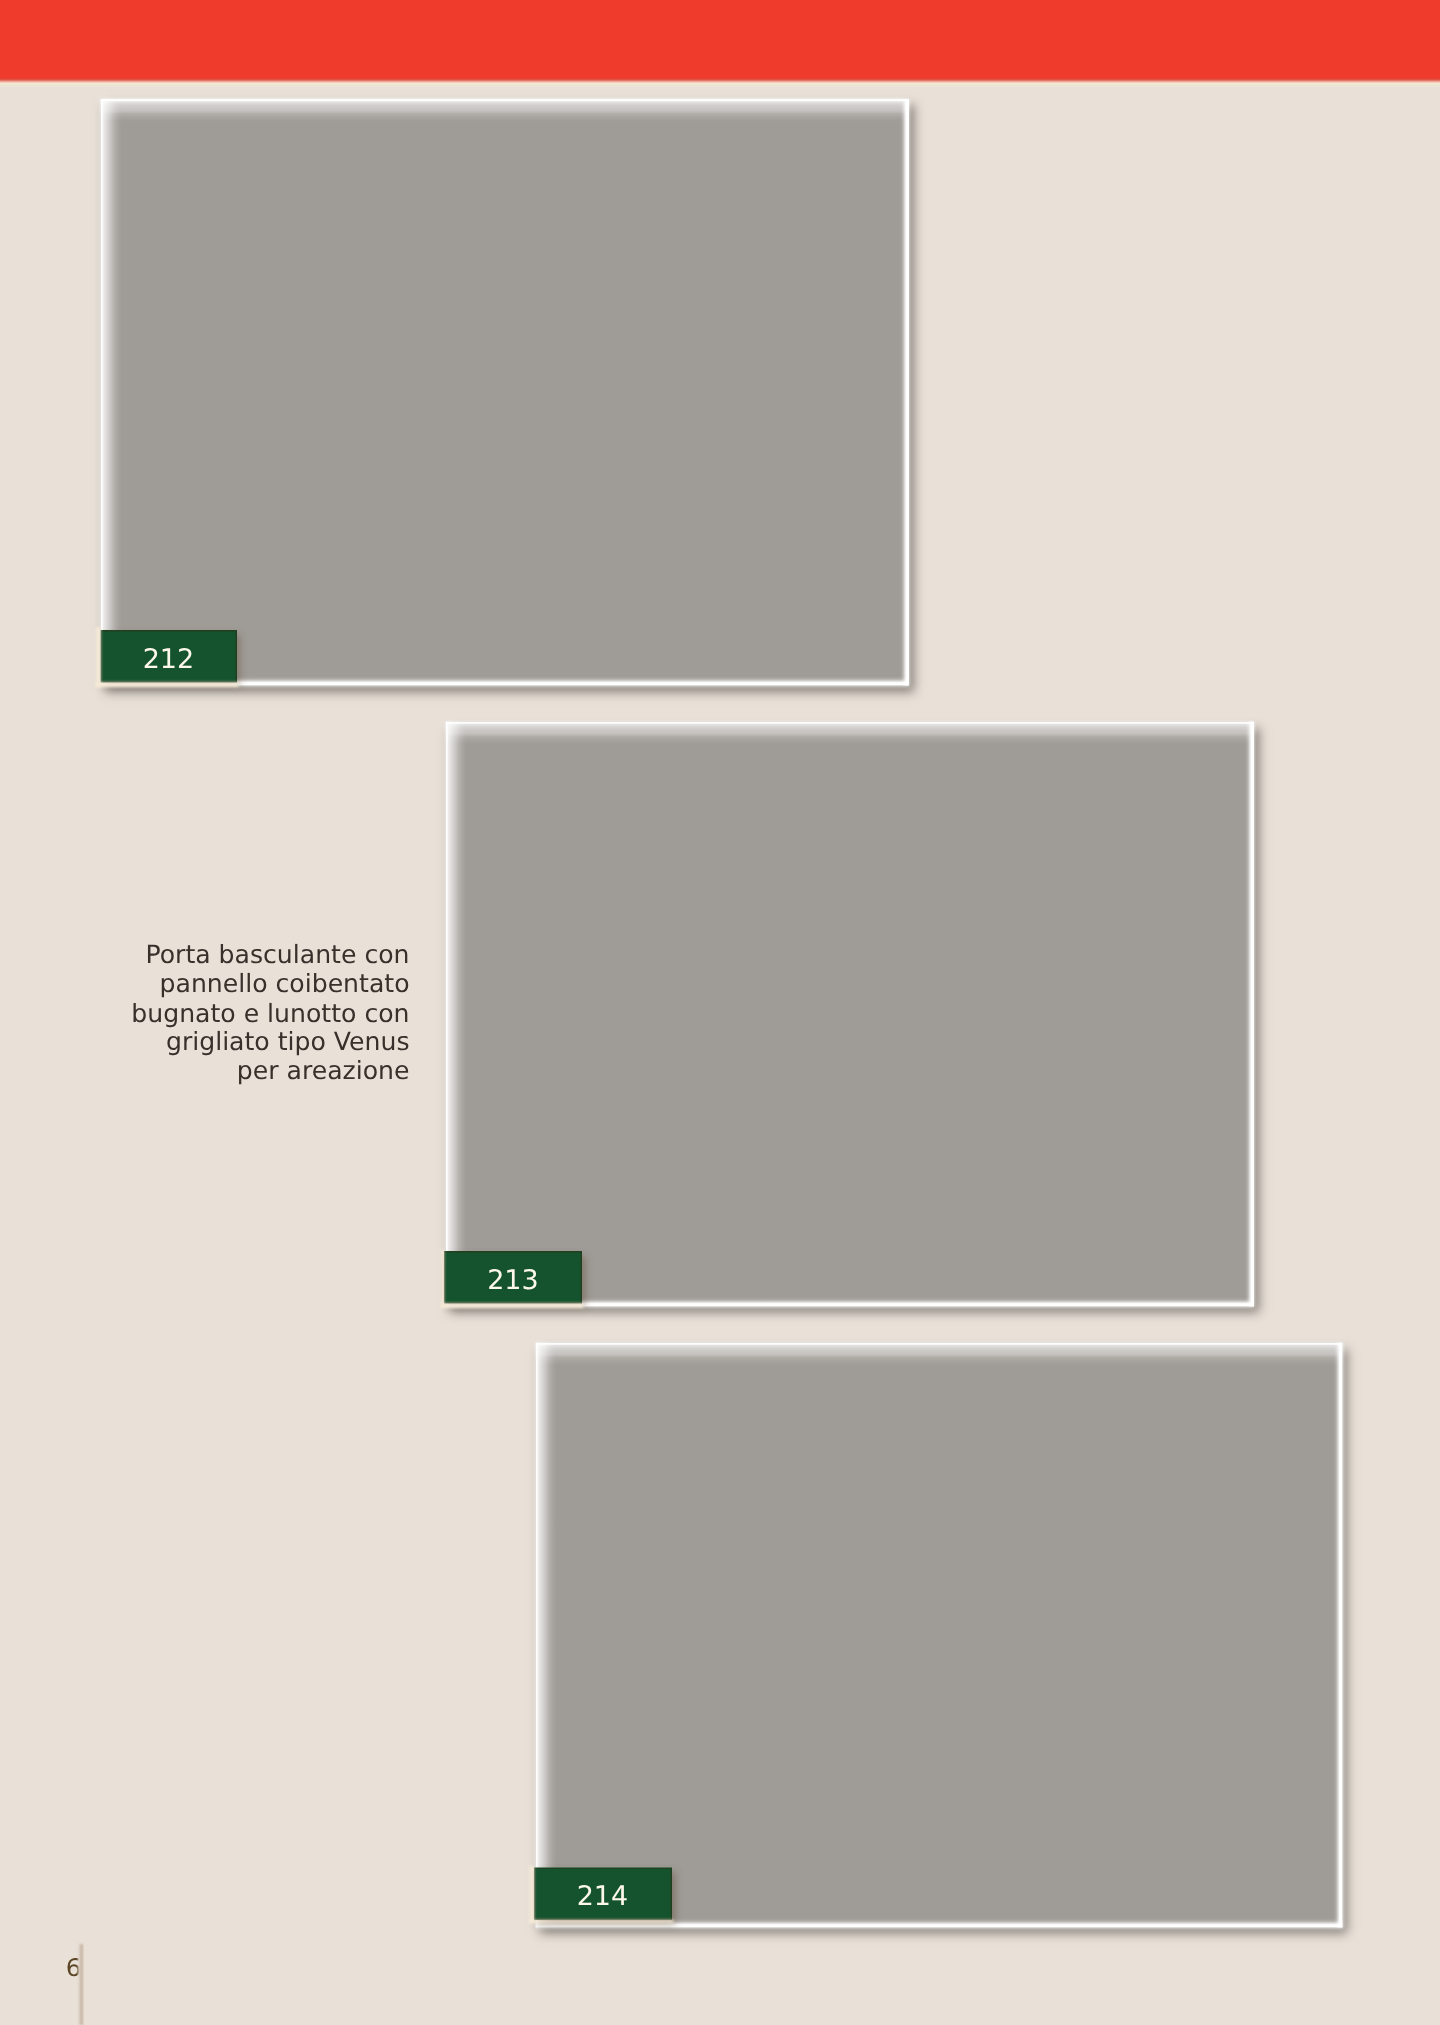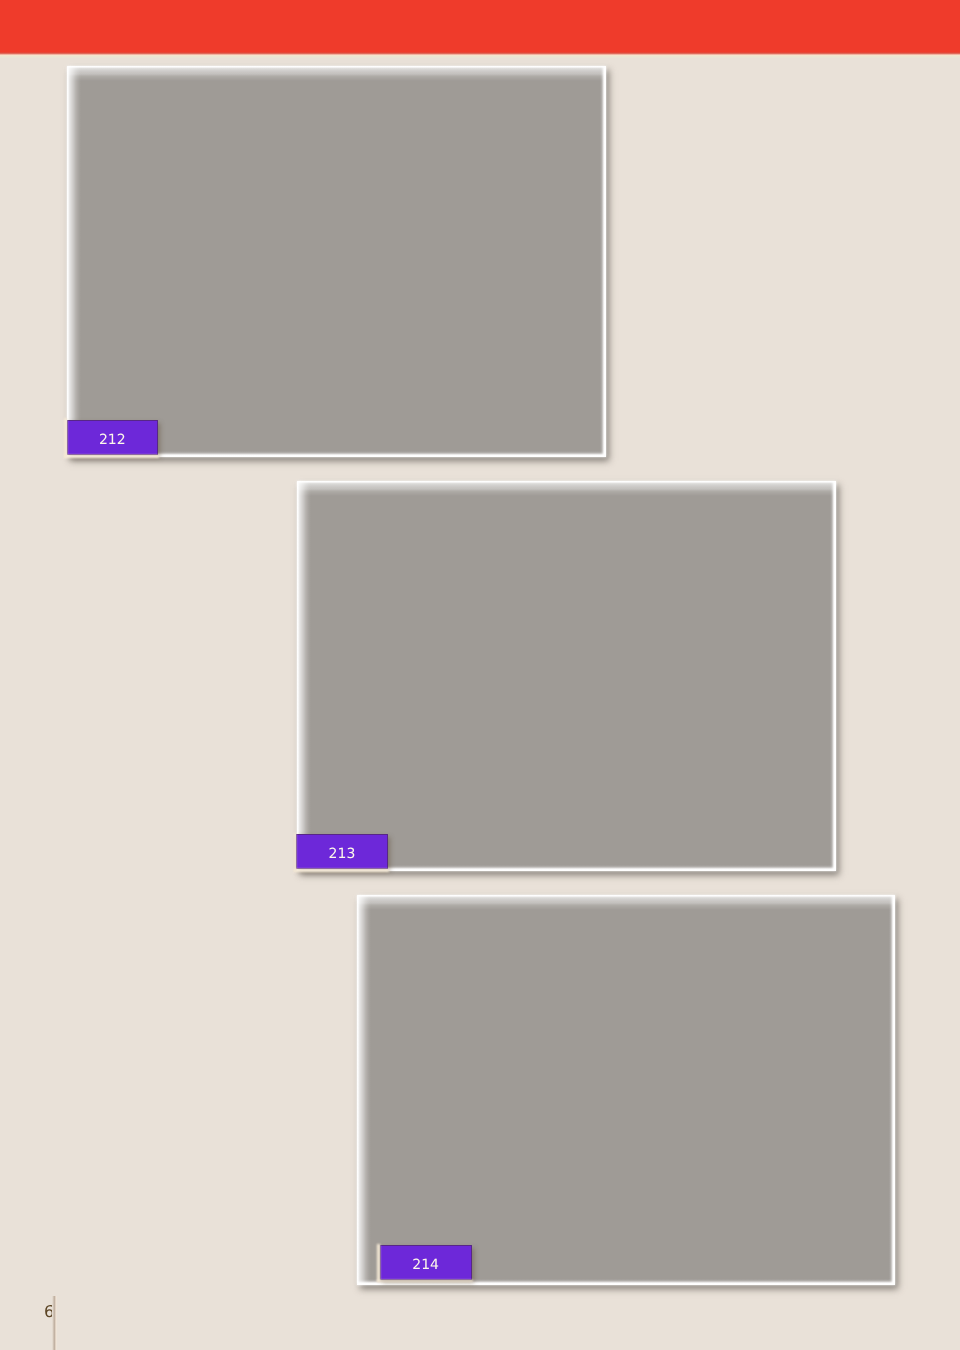"212" .badge { background: #6d28d9 -> #14532d; font-size: 14px -> 18px }
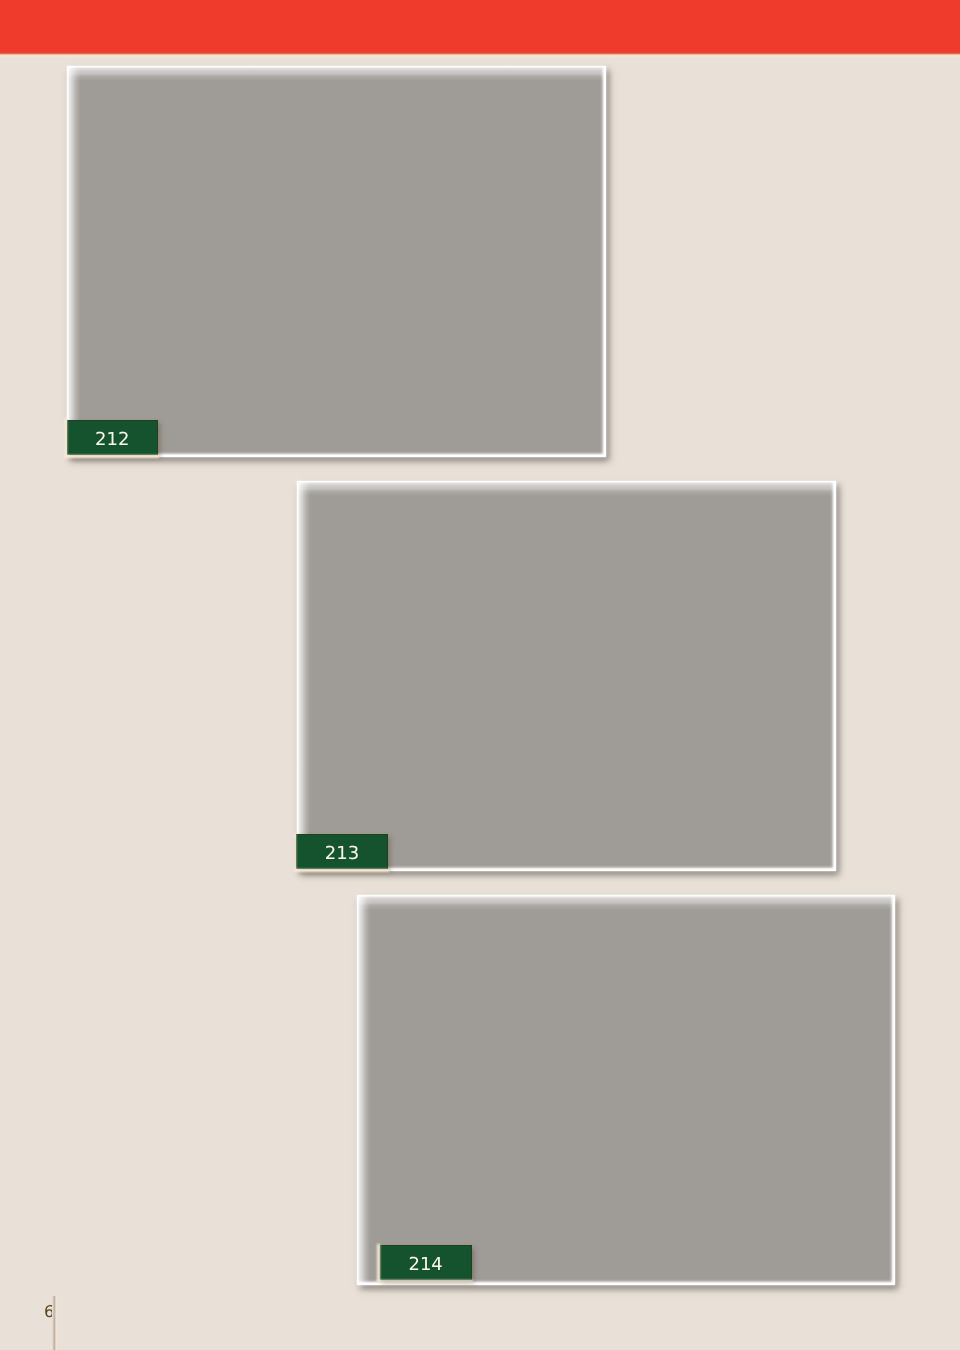"Porta basculante con" div.caption { html: none -> <div>Porta basculante con pannello coibentato bugnato e lunotto con grigliato tipo Venus per areazione</div> }
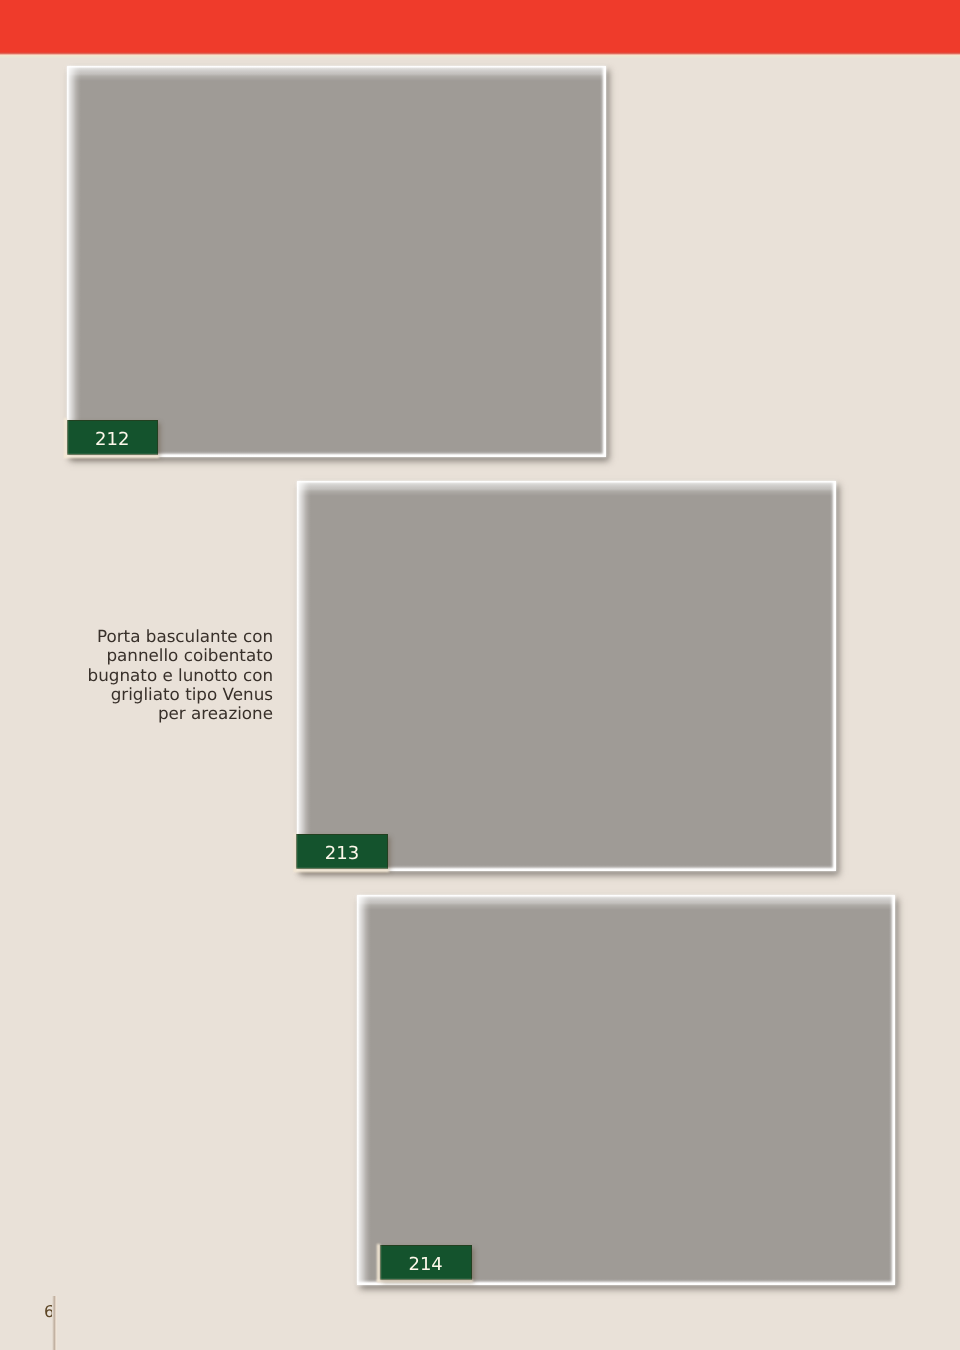"214" div.badge { margin-left: 24px -> none }
